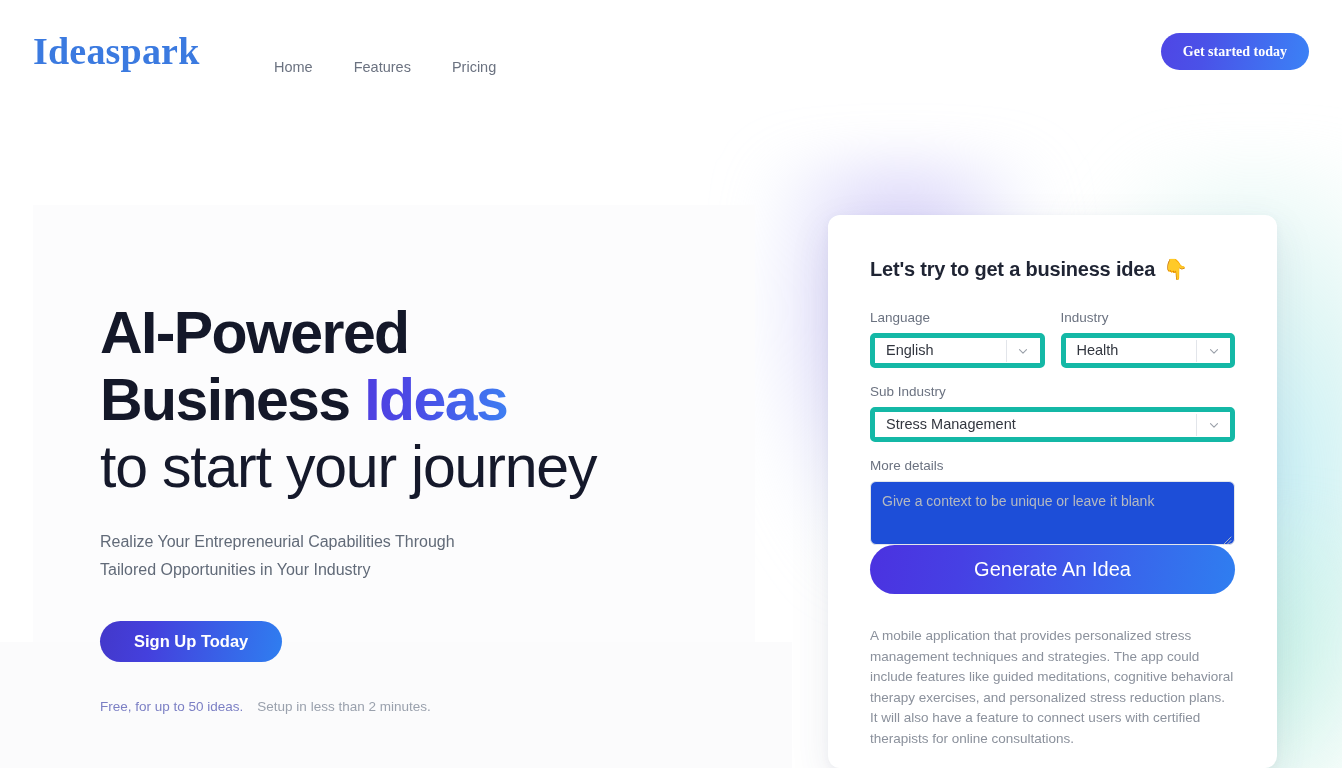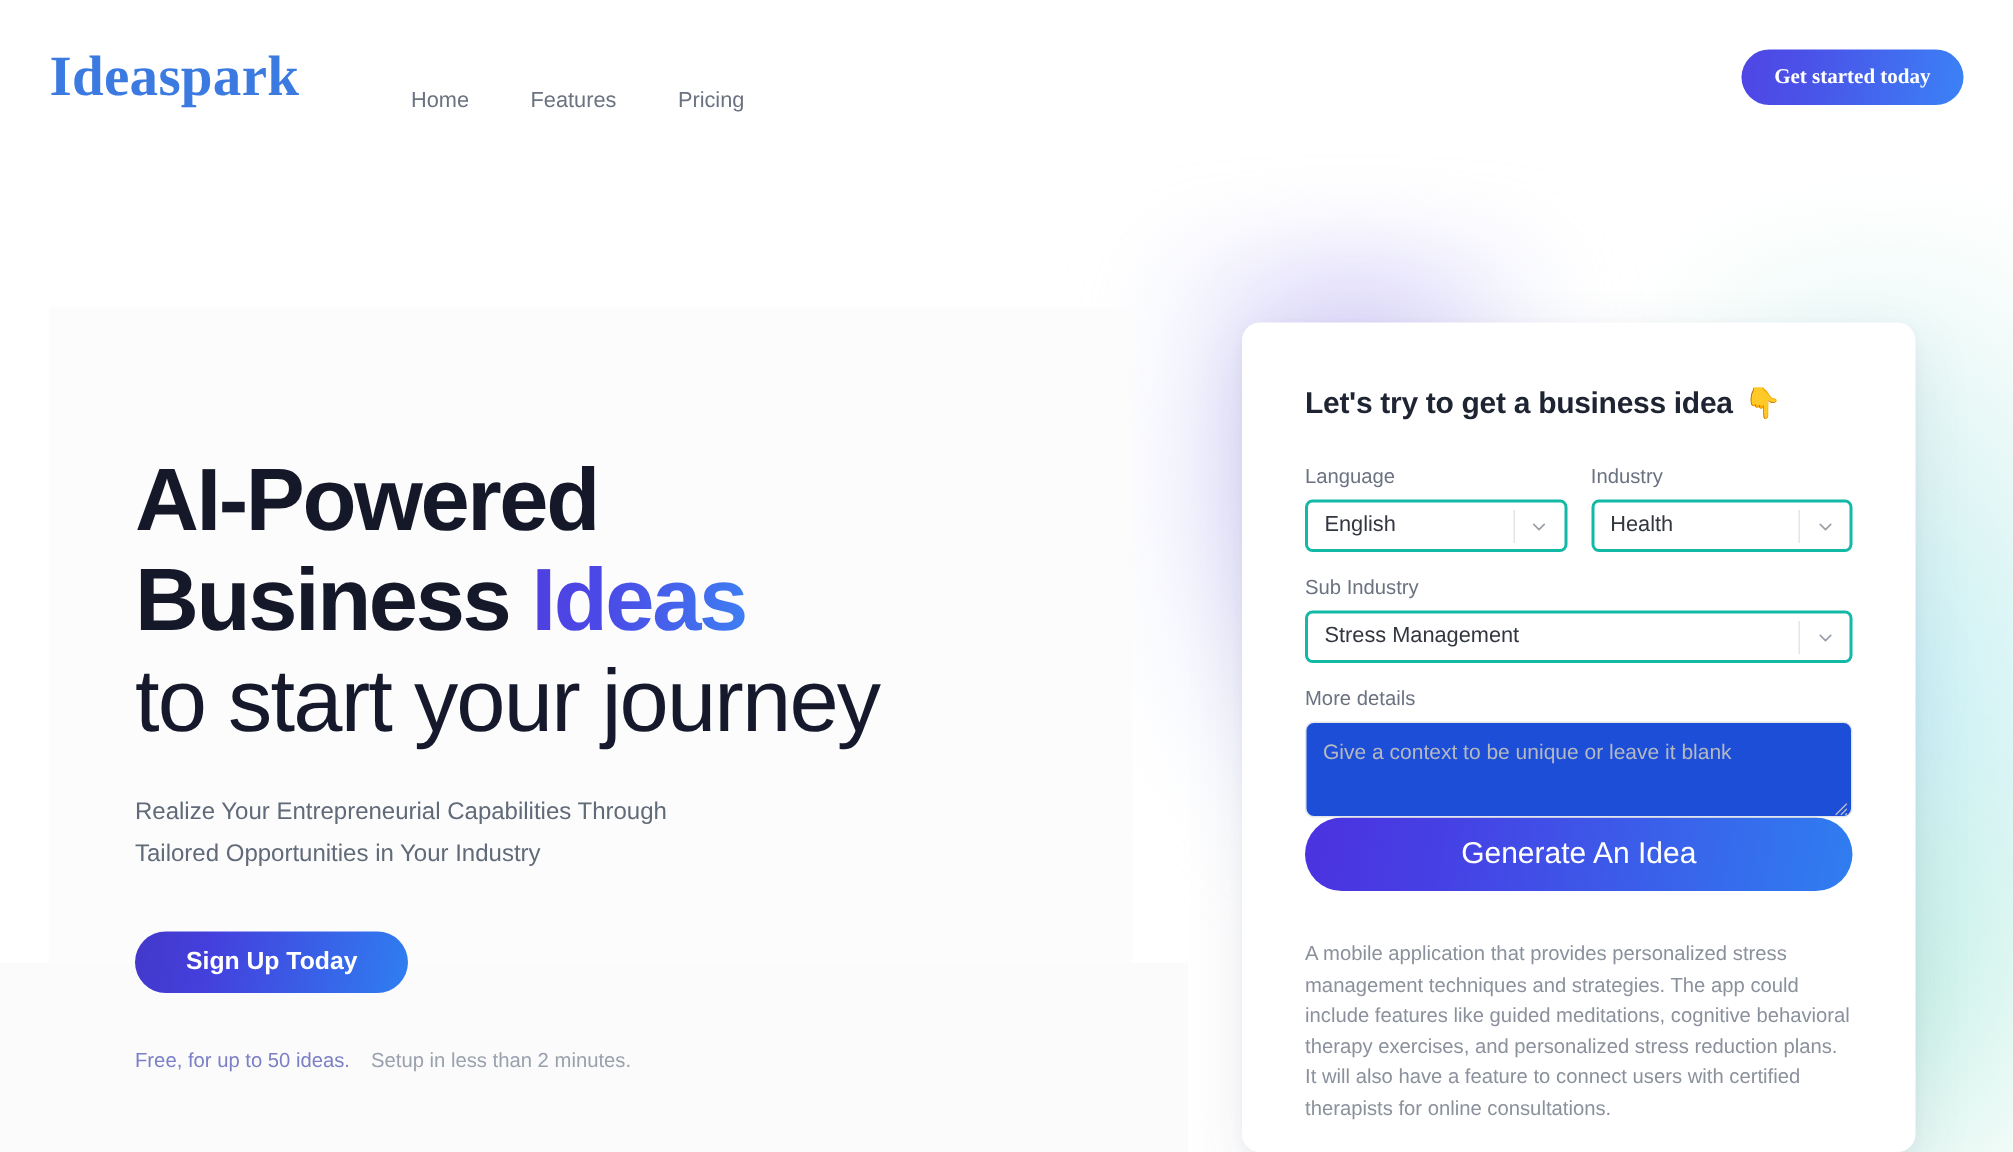"AI-Powered" .hero { left: 90px -> 100px }
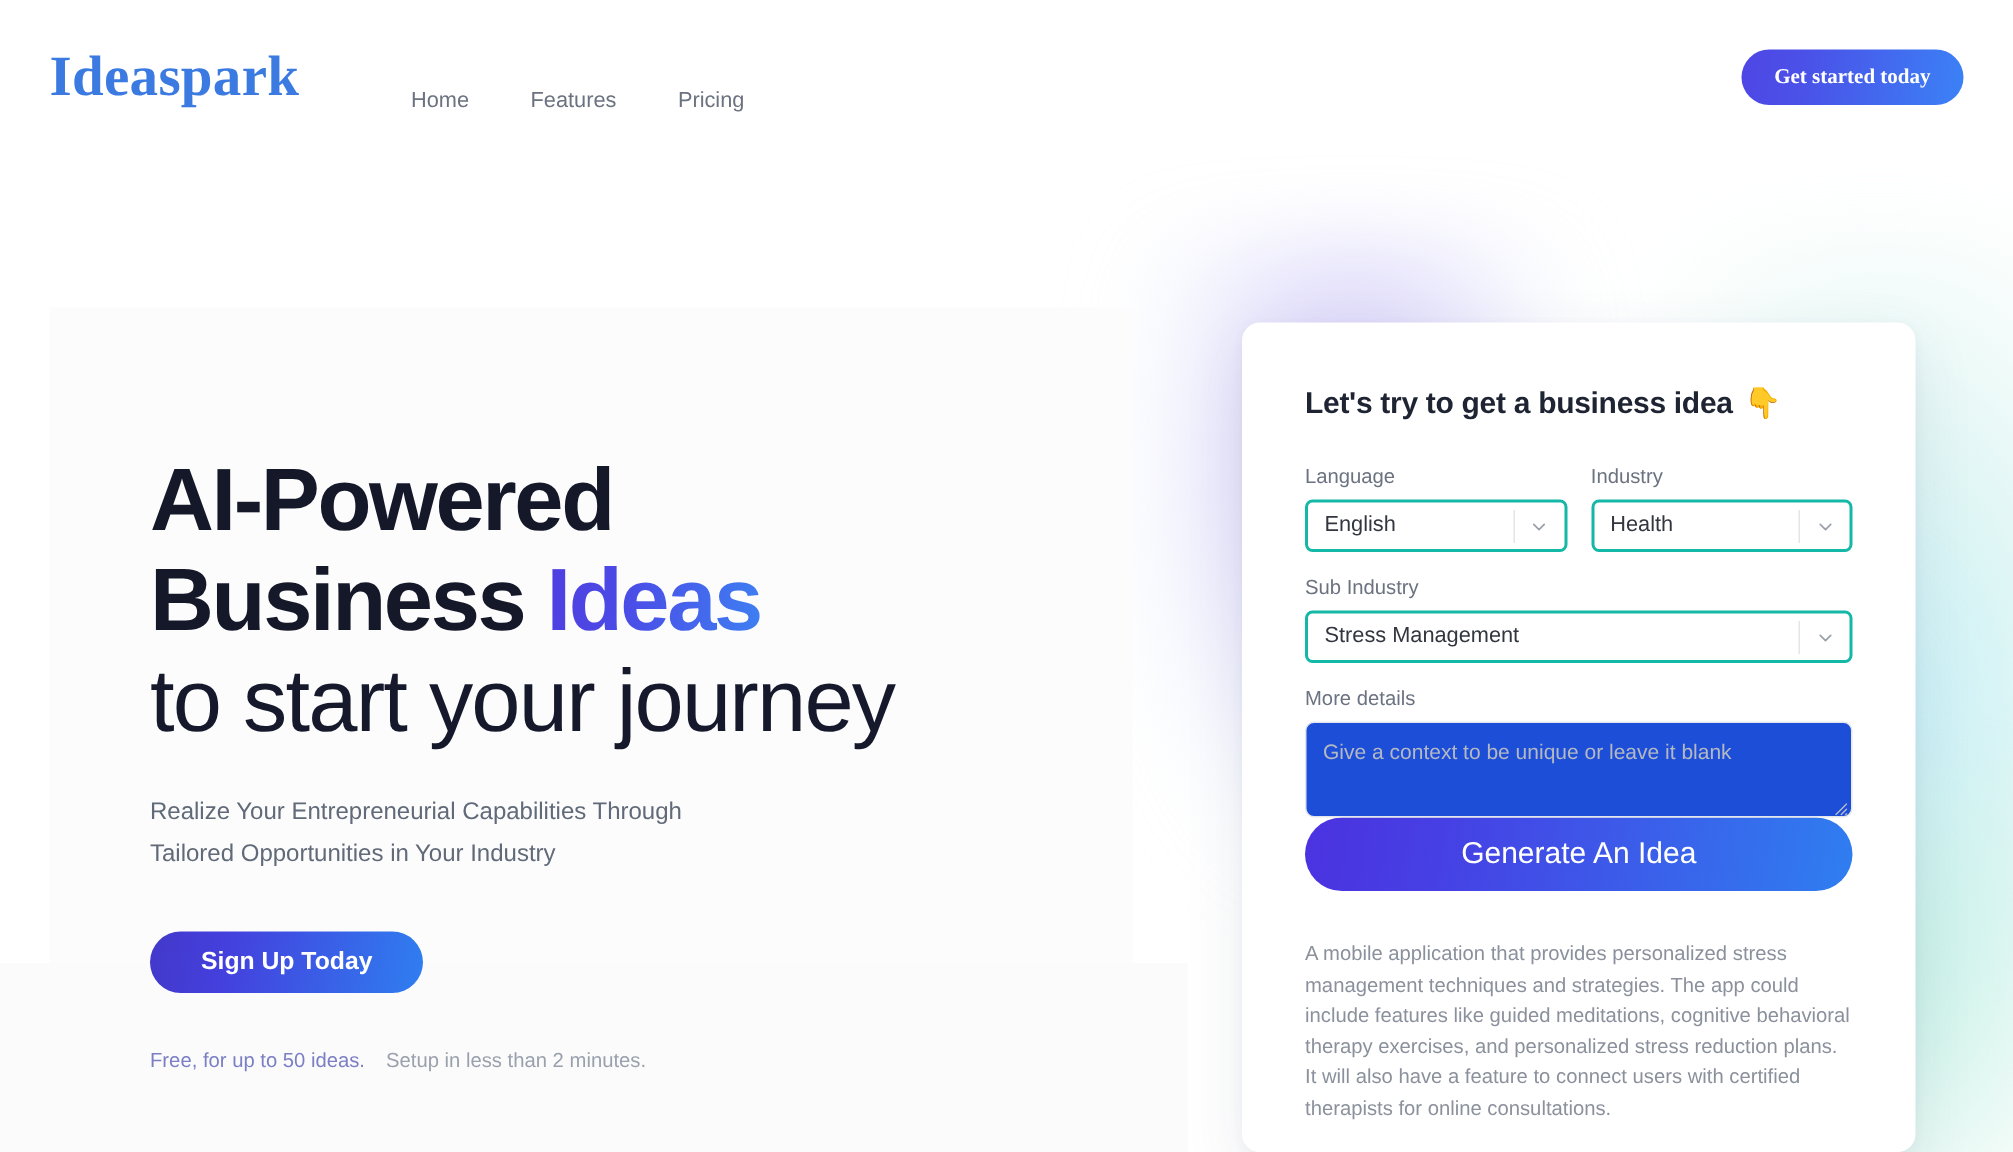"English" .select-box { border: 2px solid #14b8a6 -> 5px solid #14b8a6 }
